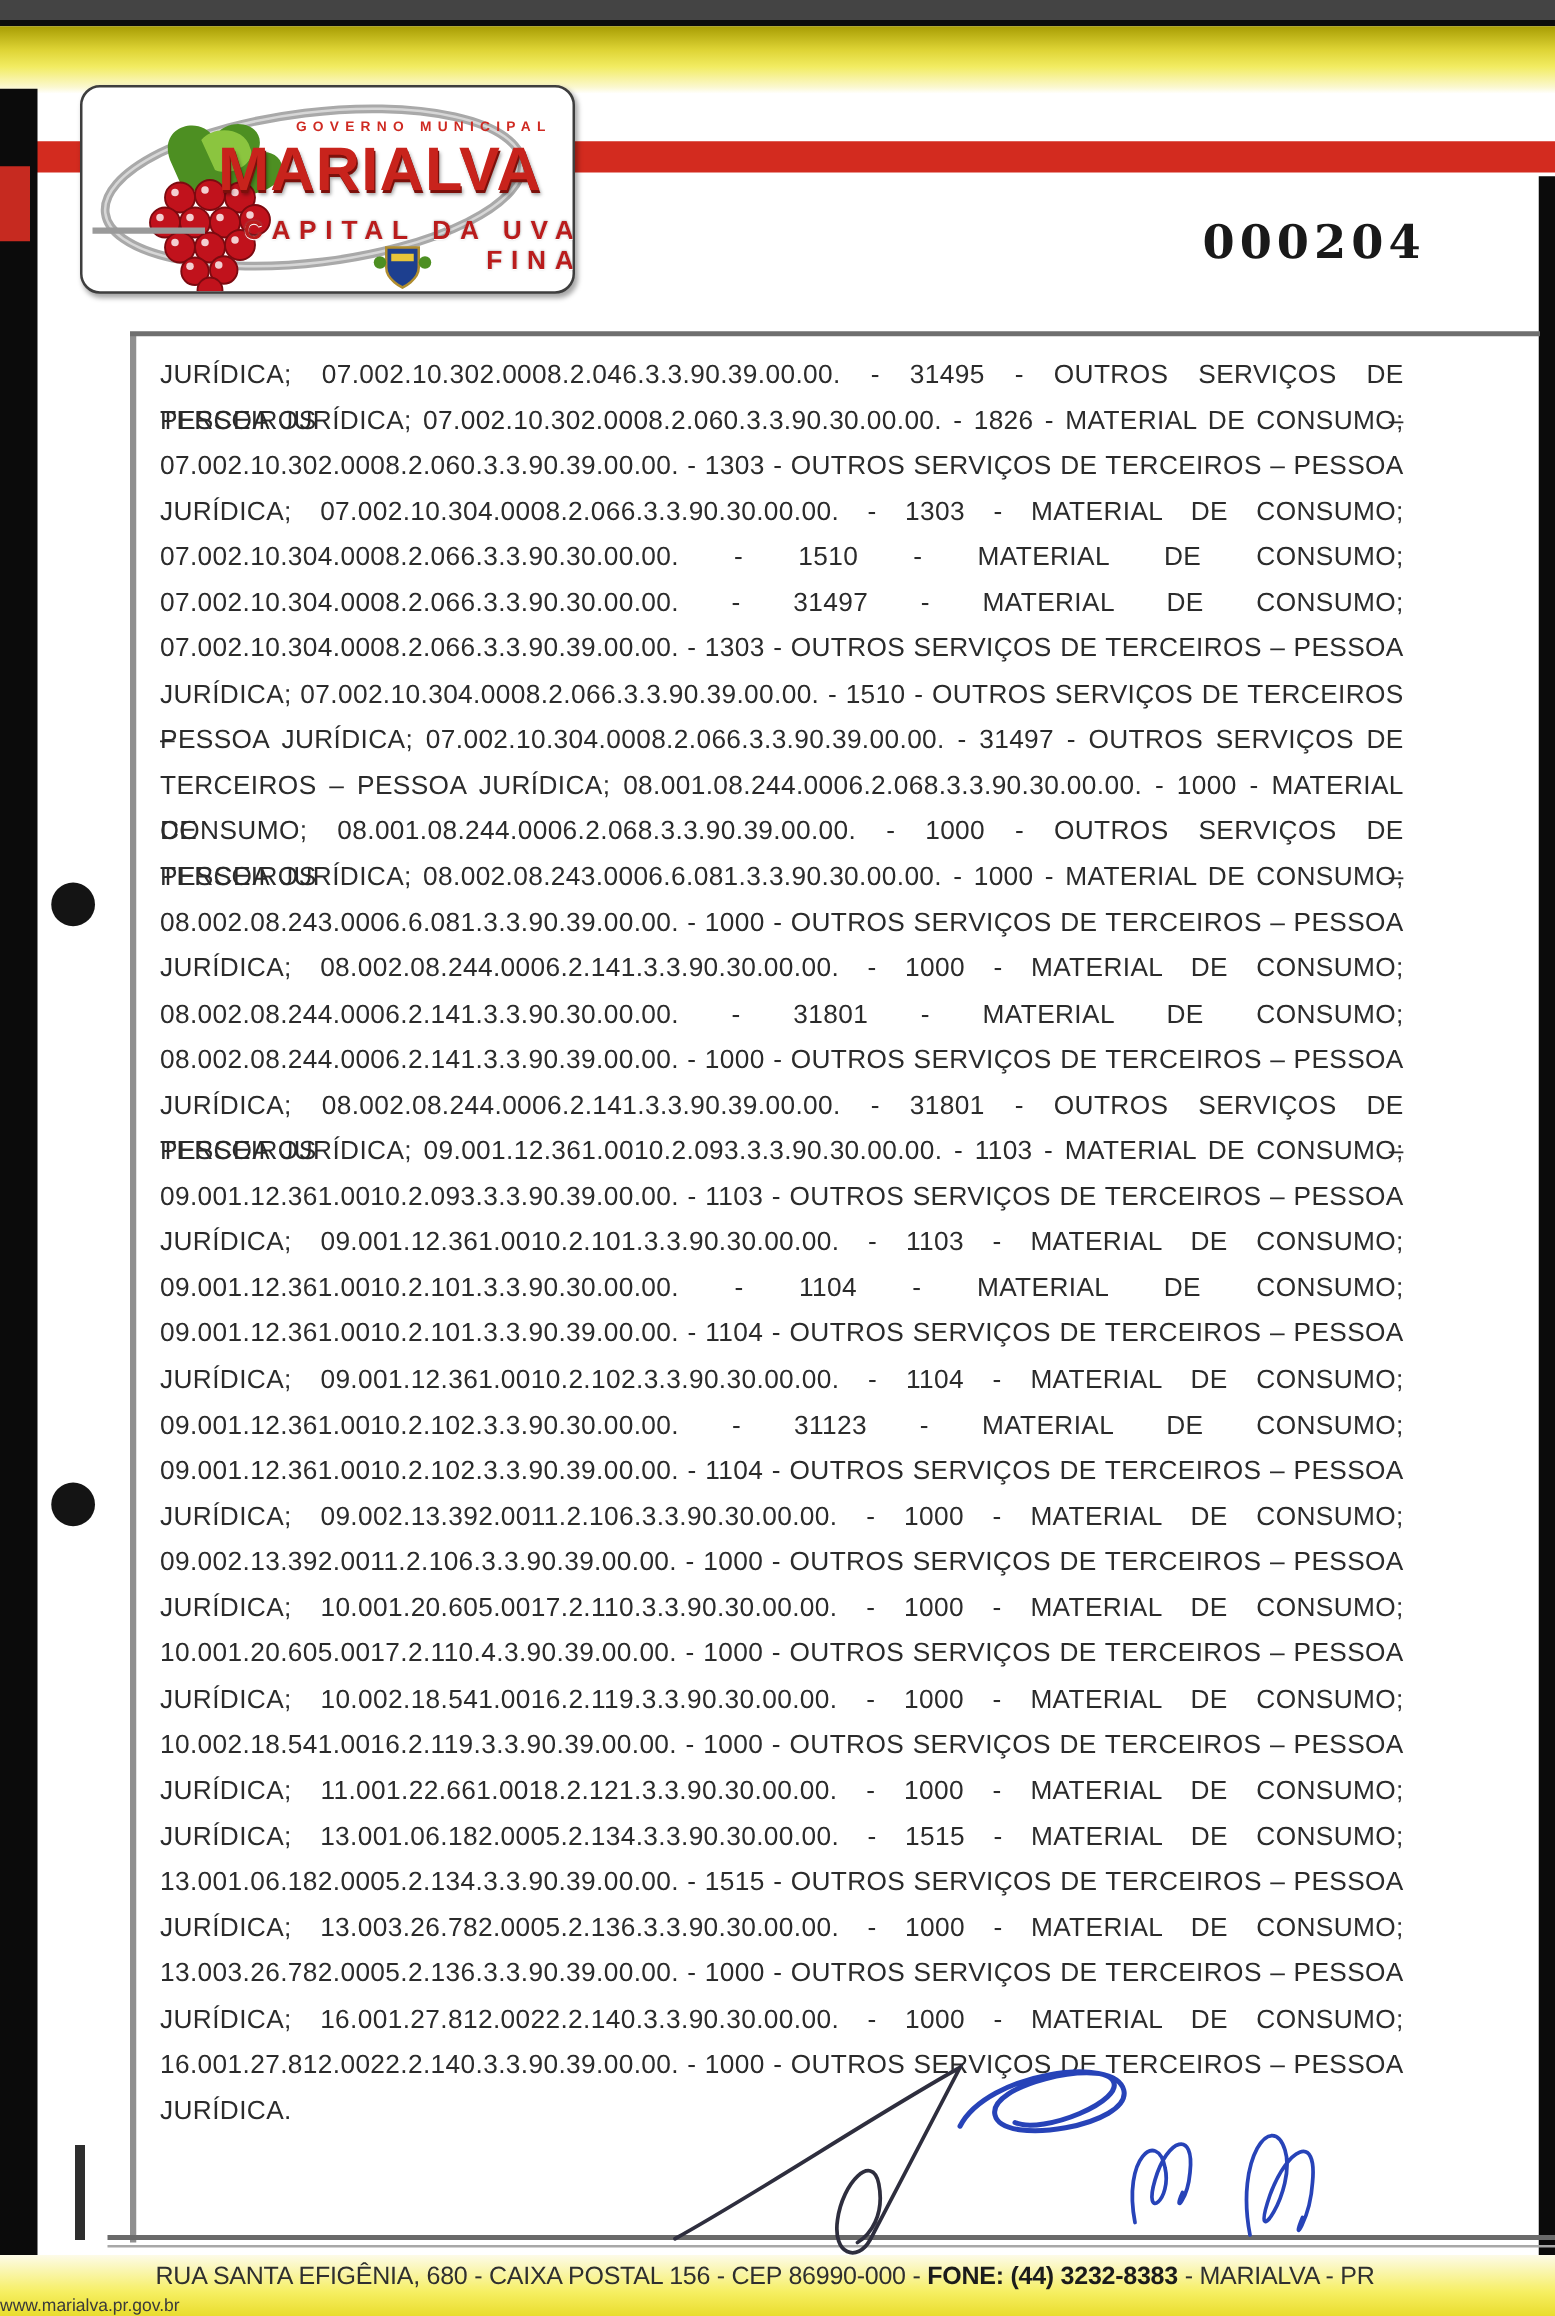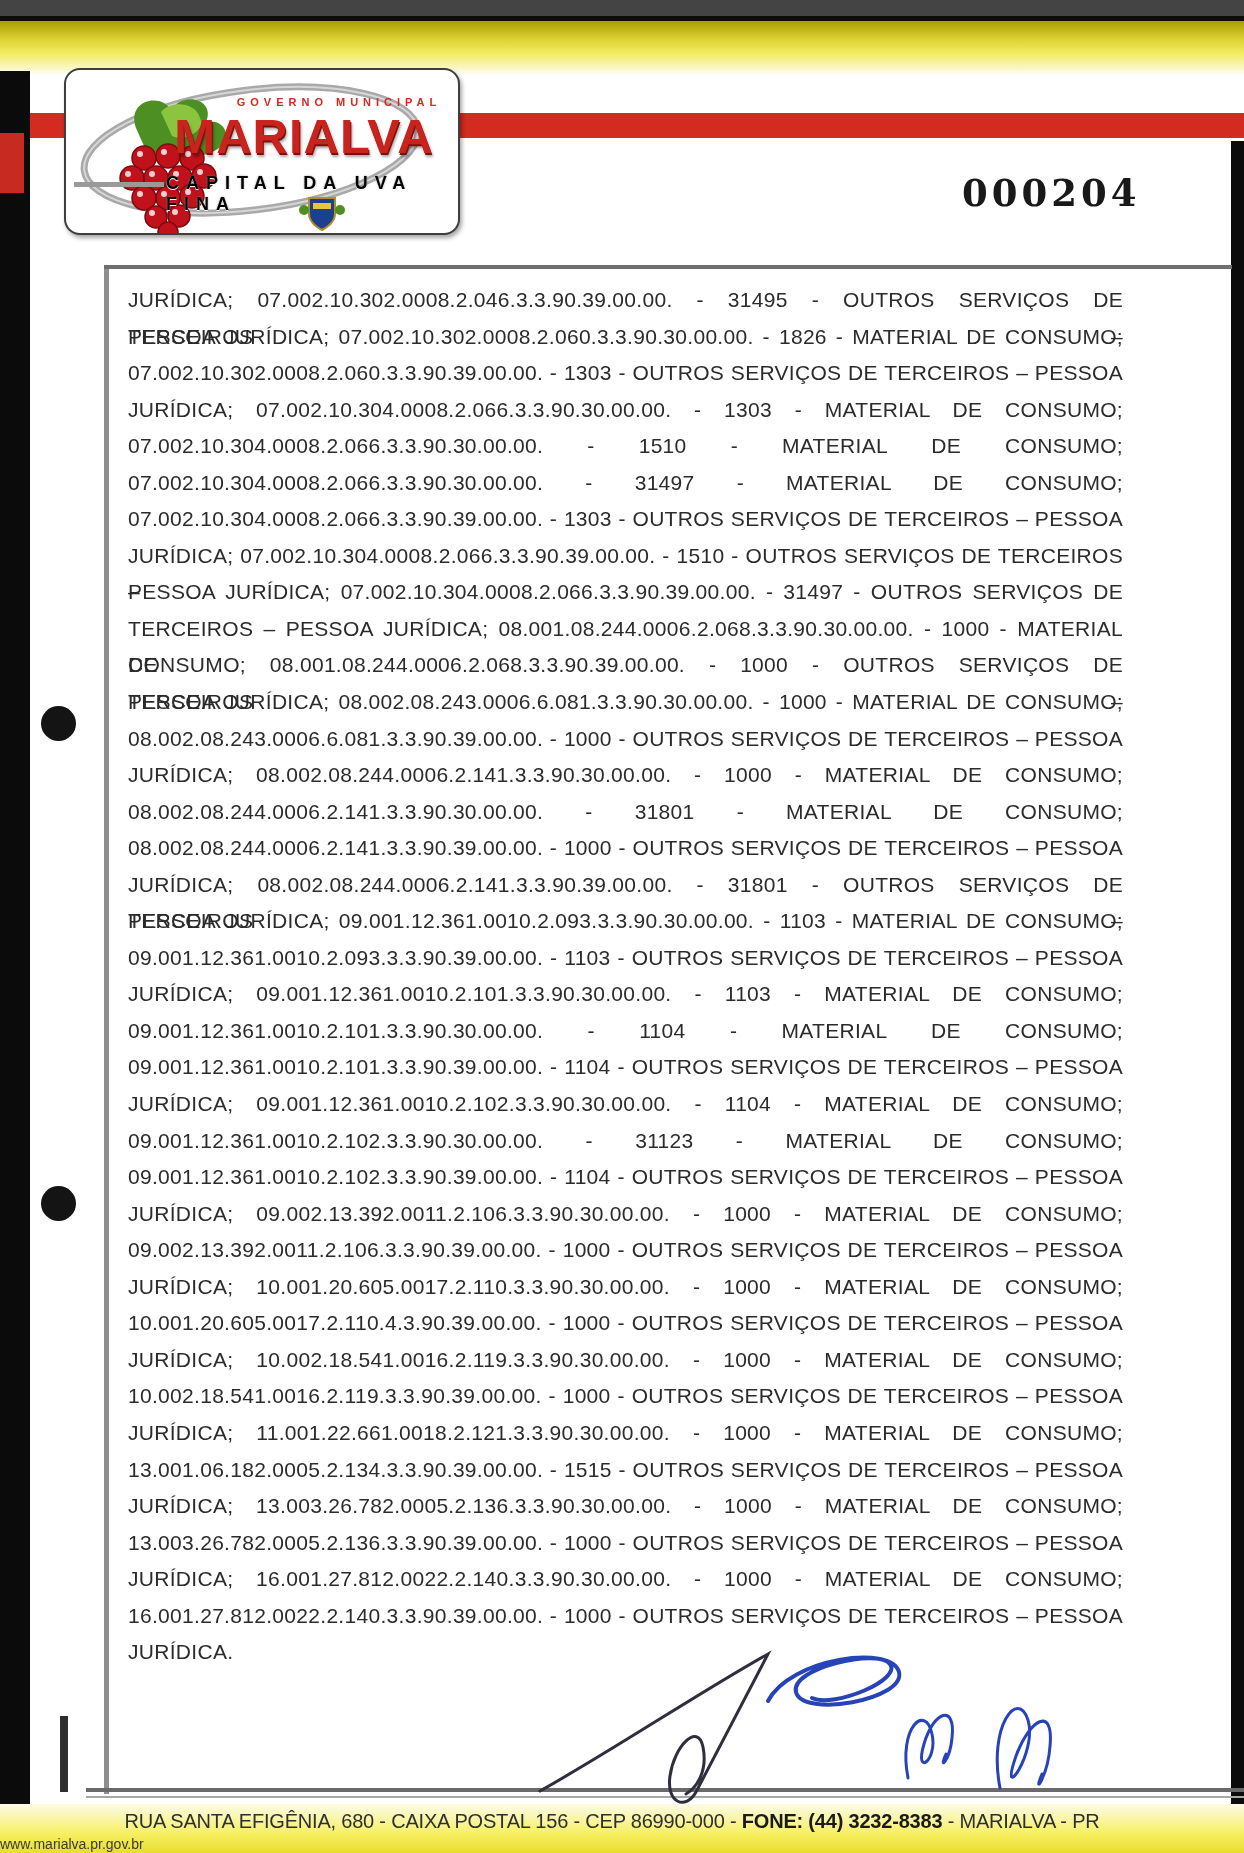"CAPITAL DA UVA FINA" .logo-tagline { color: #000000 -> #b91c1c; font-size: 18px -> 21px; text-align: left -> right }
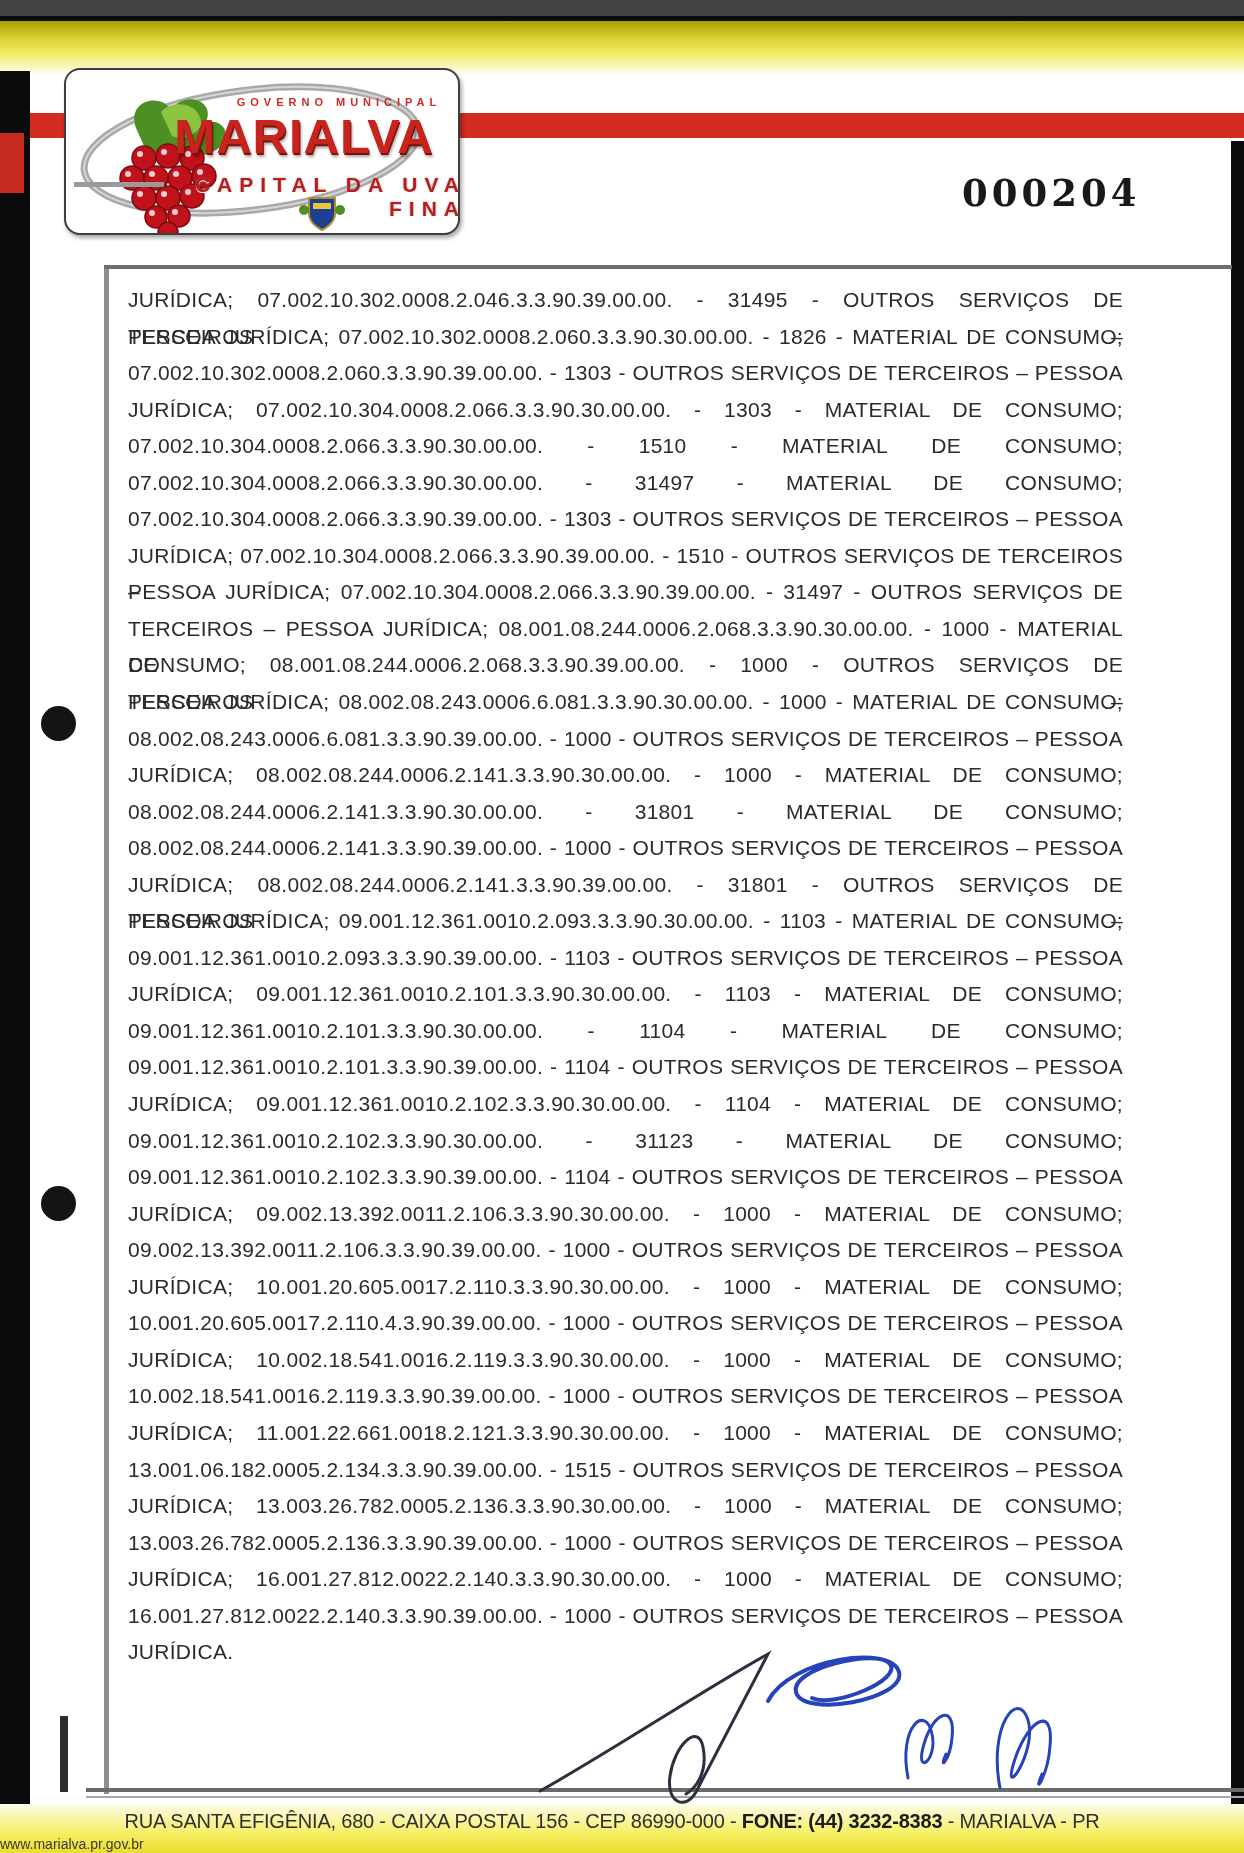"JURÍDICA; 13.001.06.182.0005.2.134.3.3.90.30.00.00. -" div.bline { html: none -> <div>JURÍDICA; 13.001.06.182.0005.2.134.3.3.90.30.00.00. - 1515 - MATERIAL DE CONSUMO;</div> }
